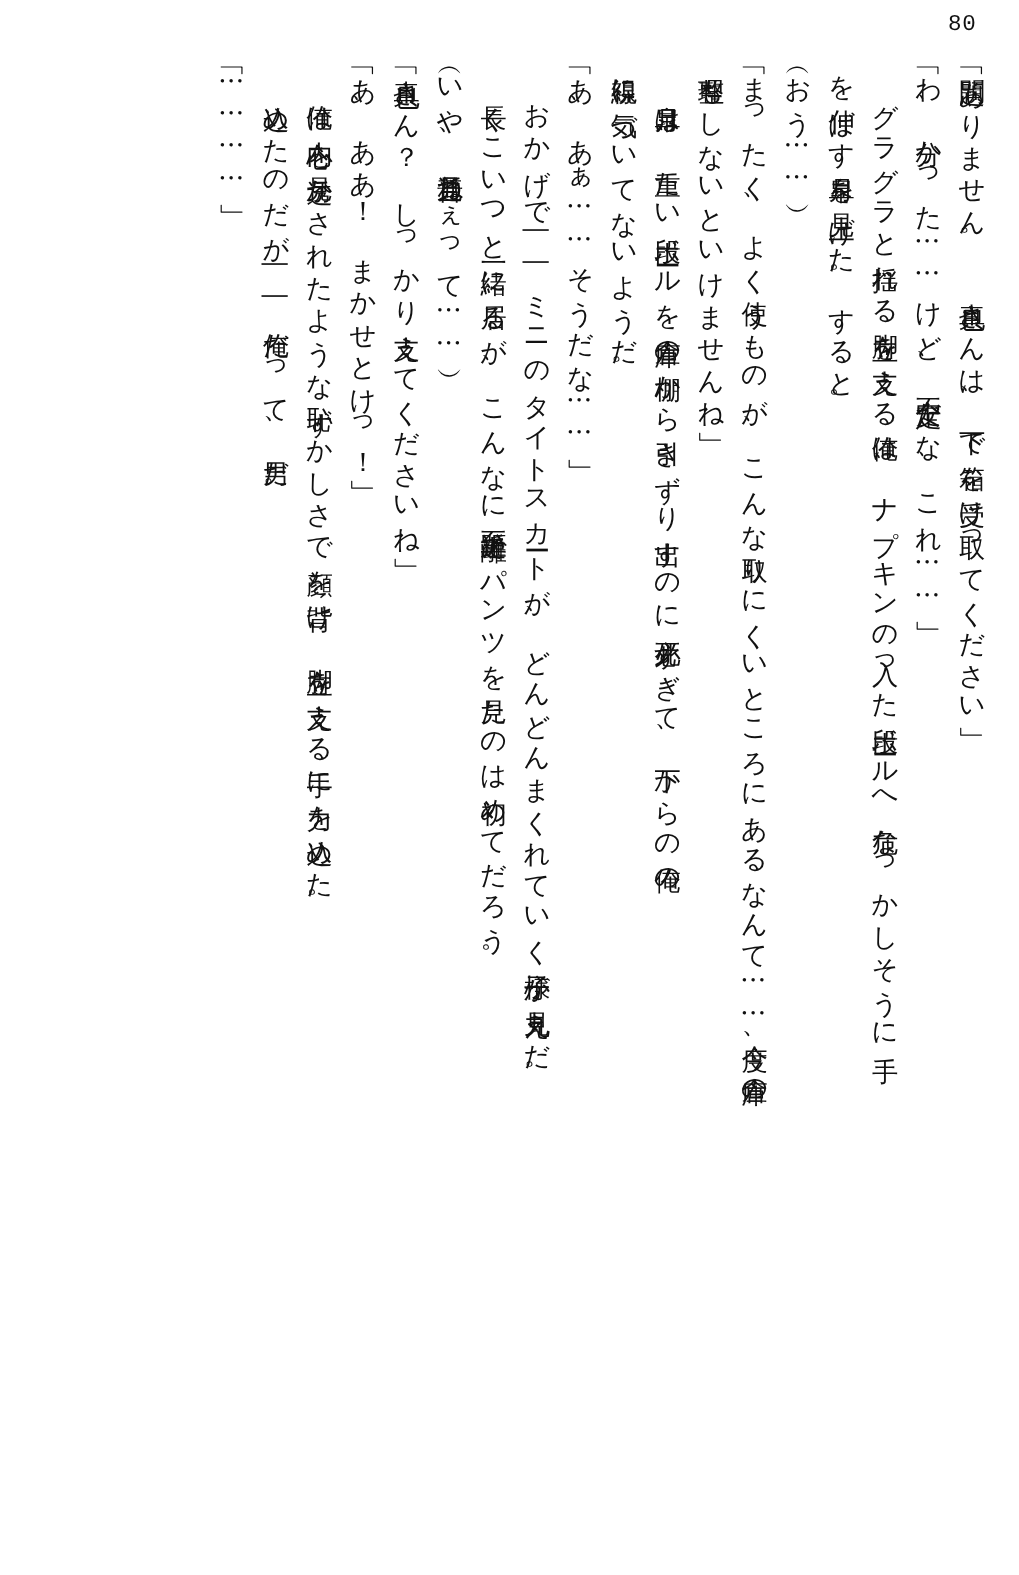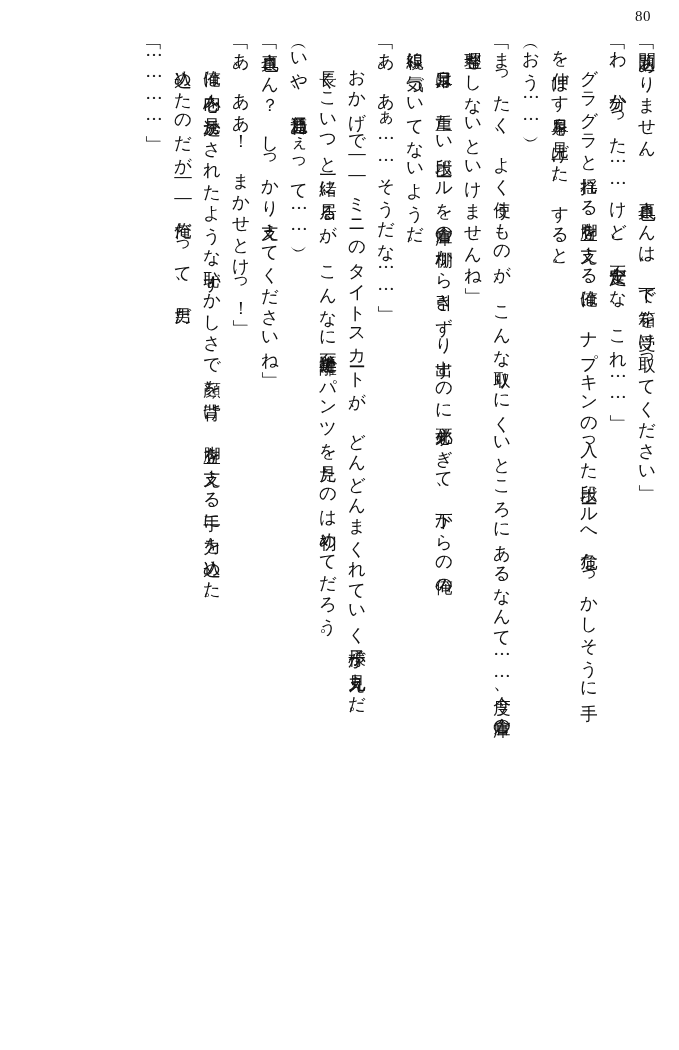"80" #page-number { font-family: Liberation Serif, serif -> Liberation Mono, monospace }
